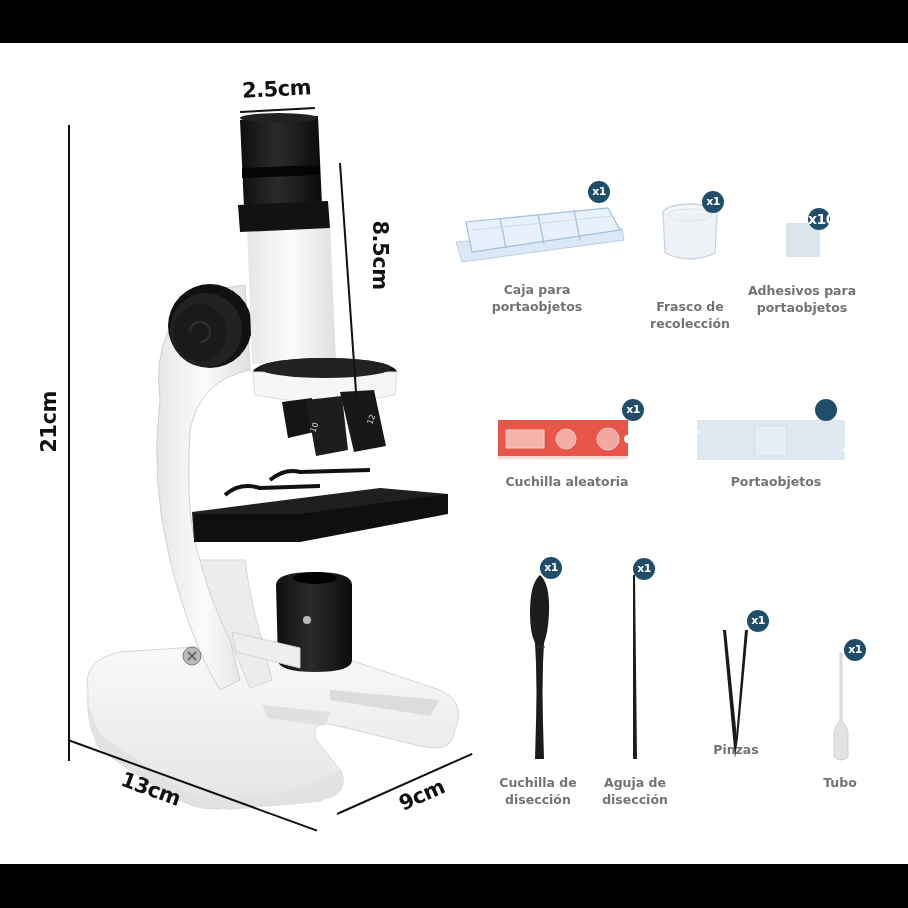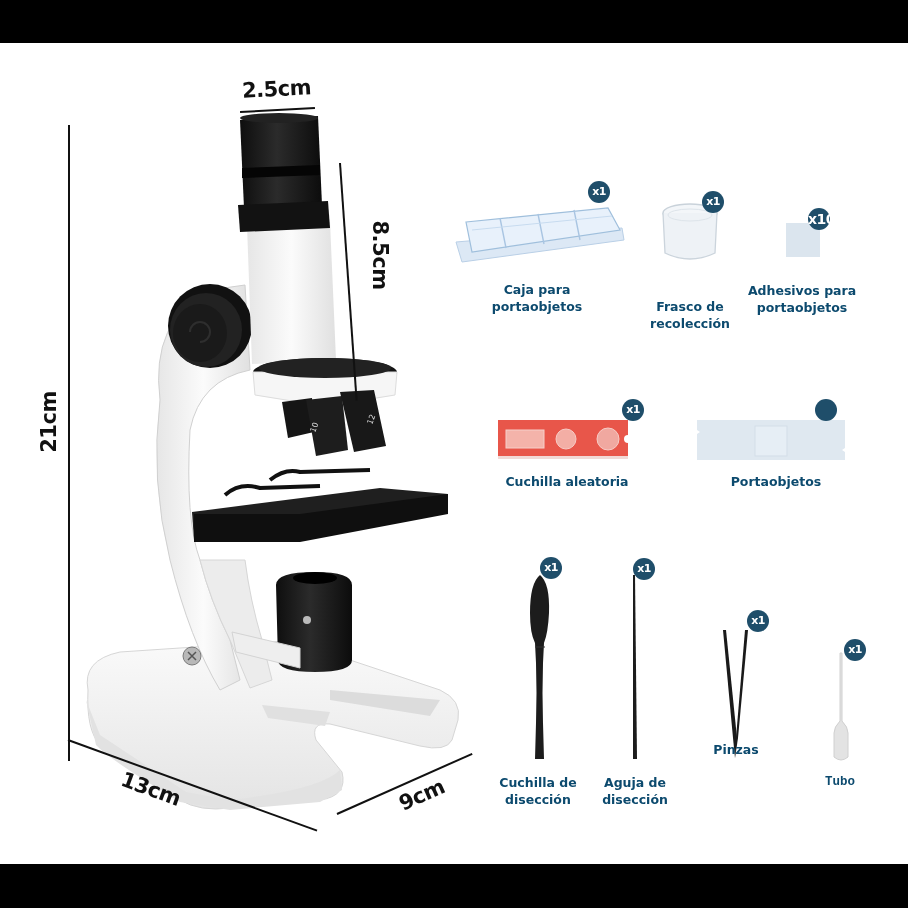"Caja para" .item-label { color: #0c4a6e -> #737373 }
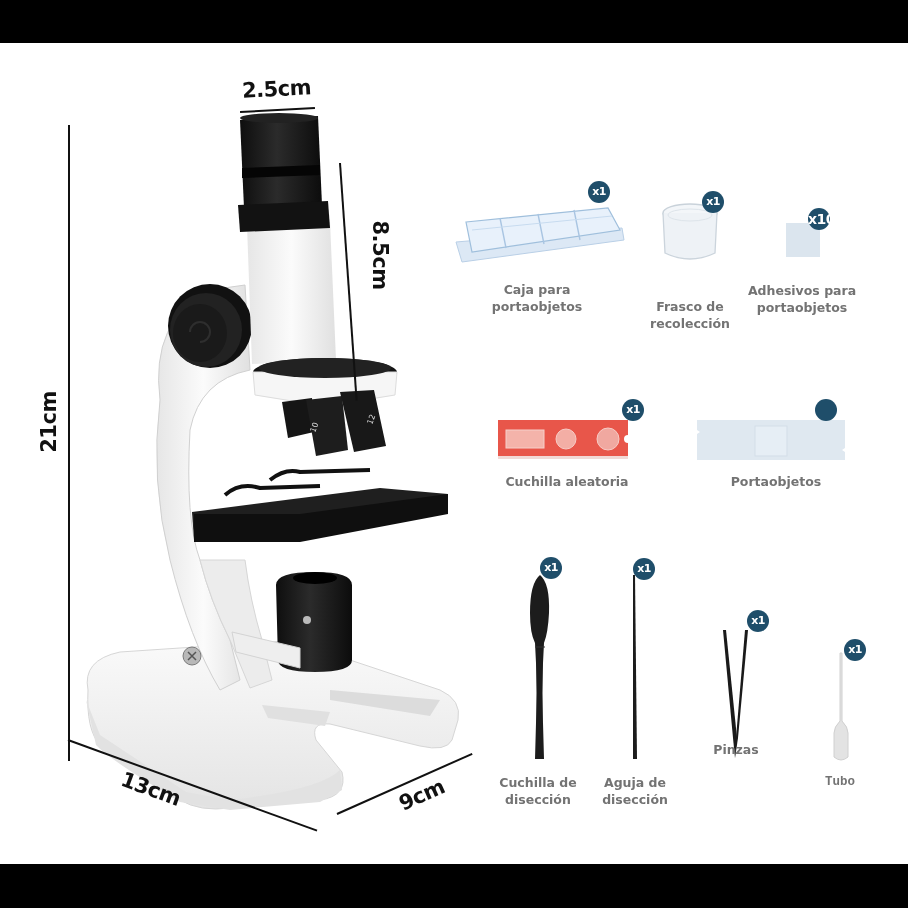"Tubo" div.item-label { font-family: Liberation Mono, monospace -> none }
